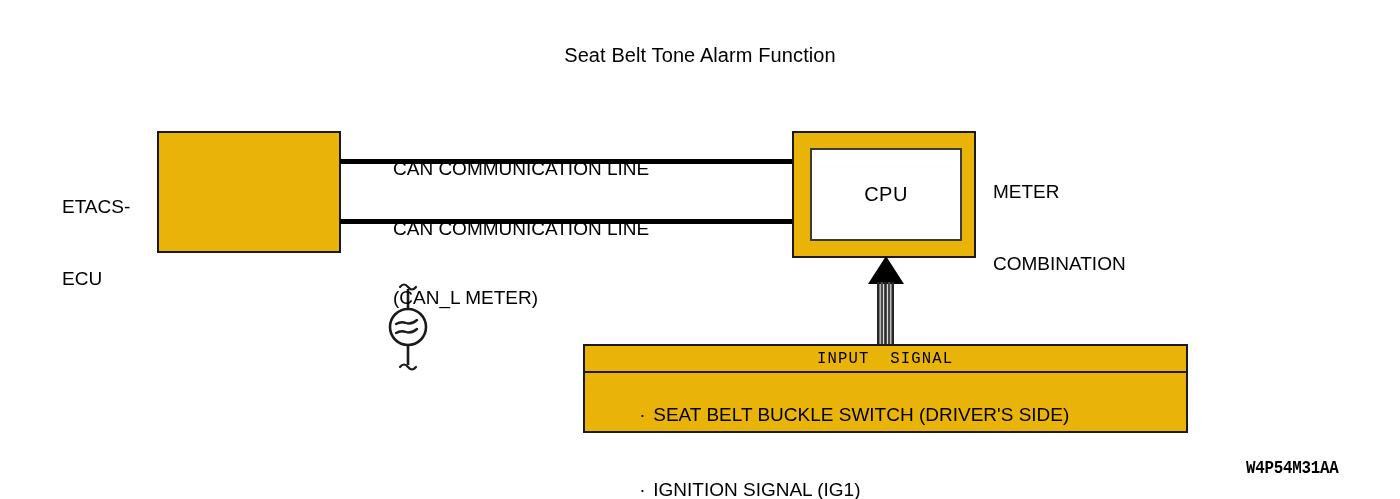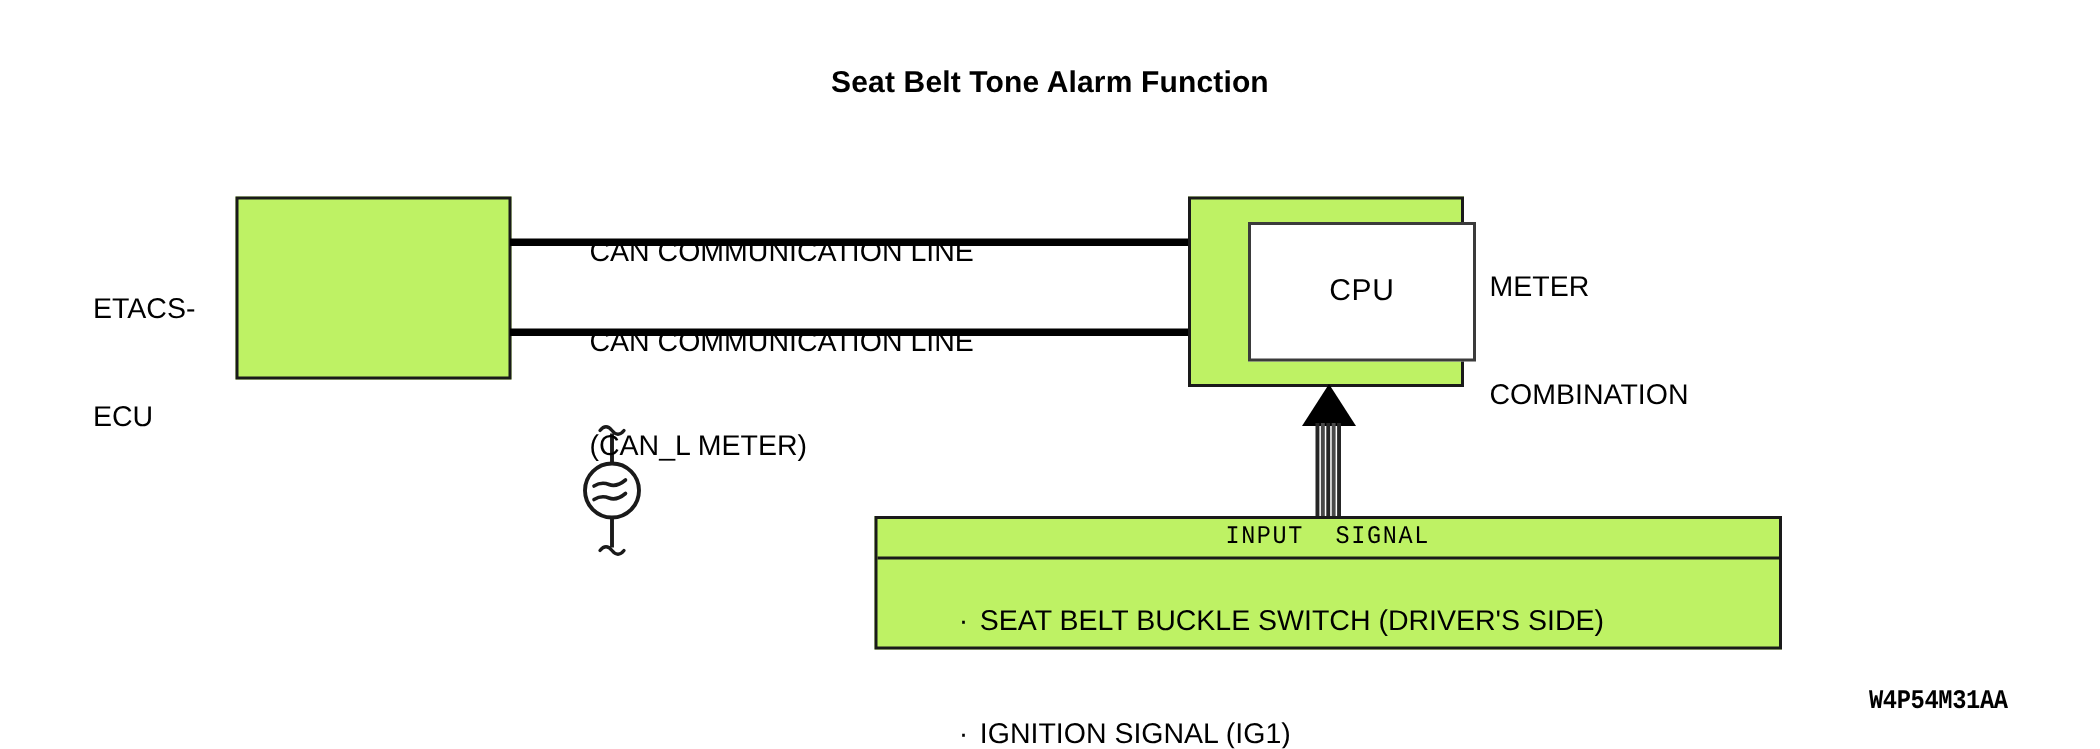"Seat Belt Tone Alarm Function" .diagram-title { font-weight: bold -> normal }
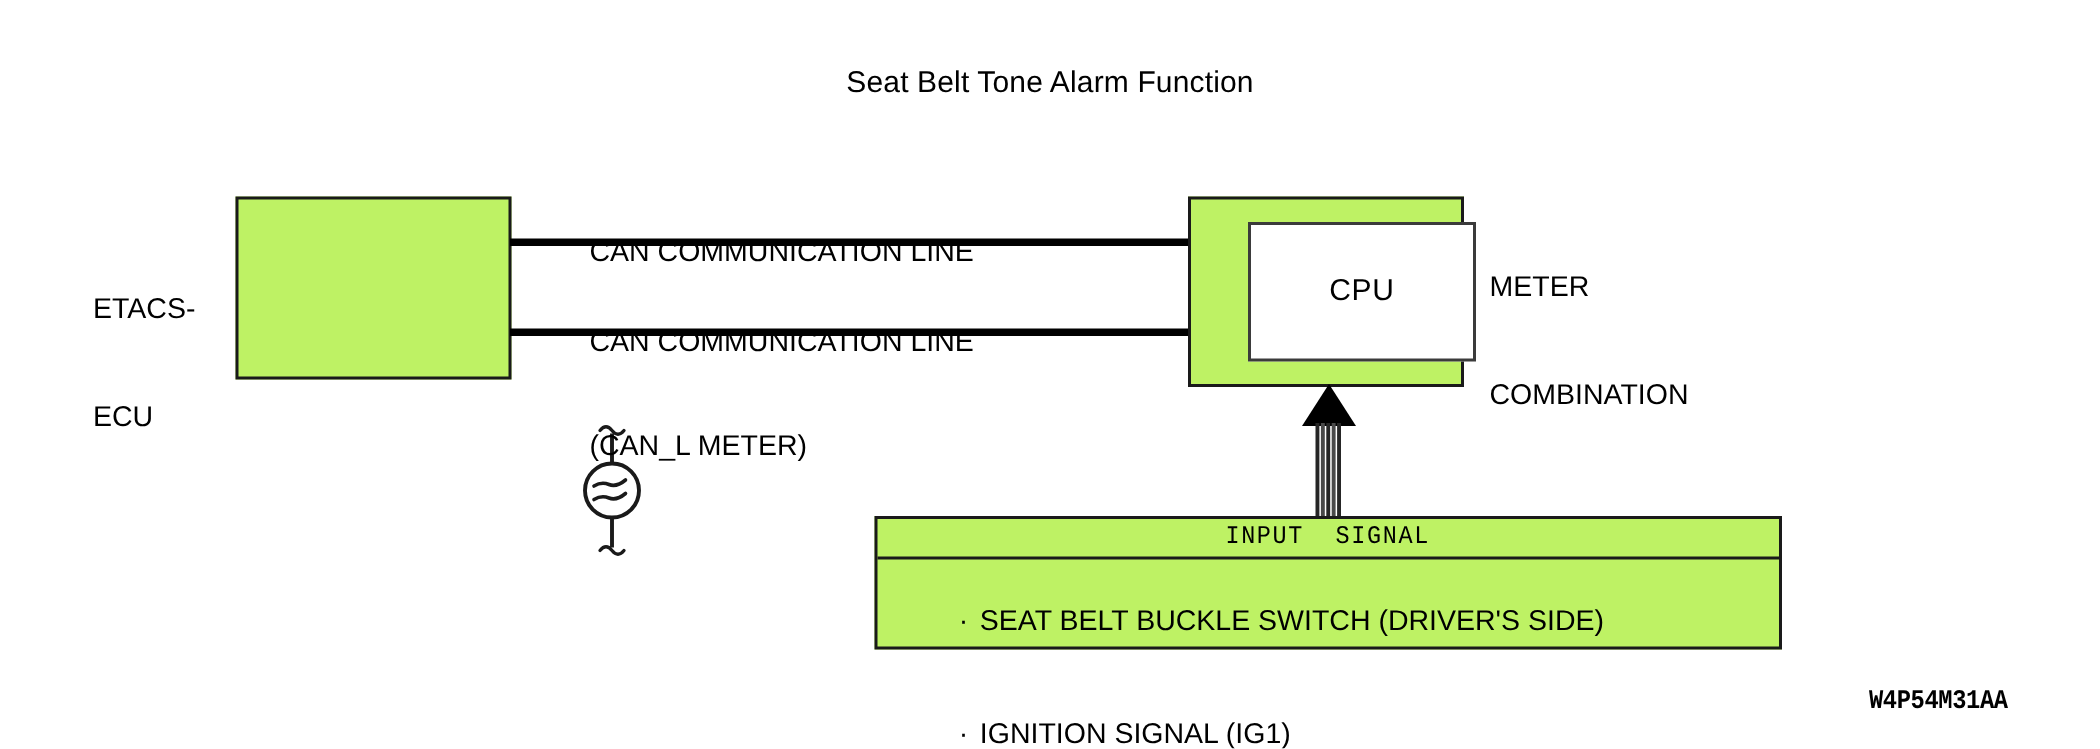"CPU" #cpu-box { left: 832px -> 810px }
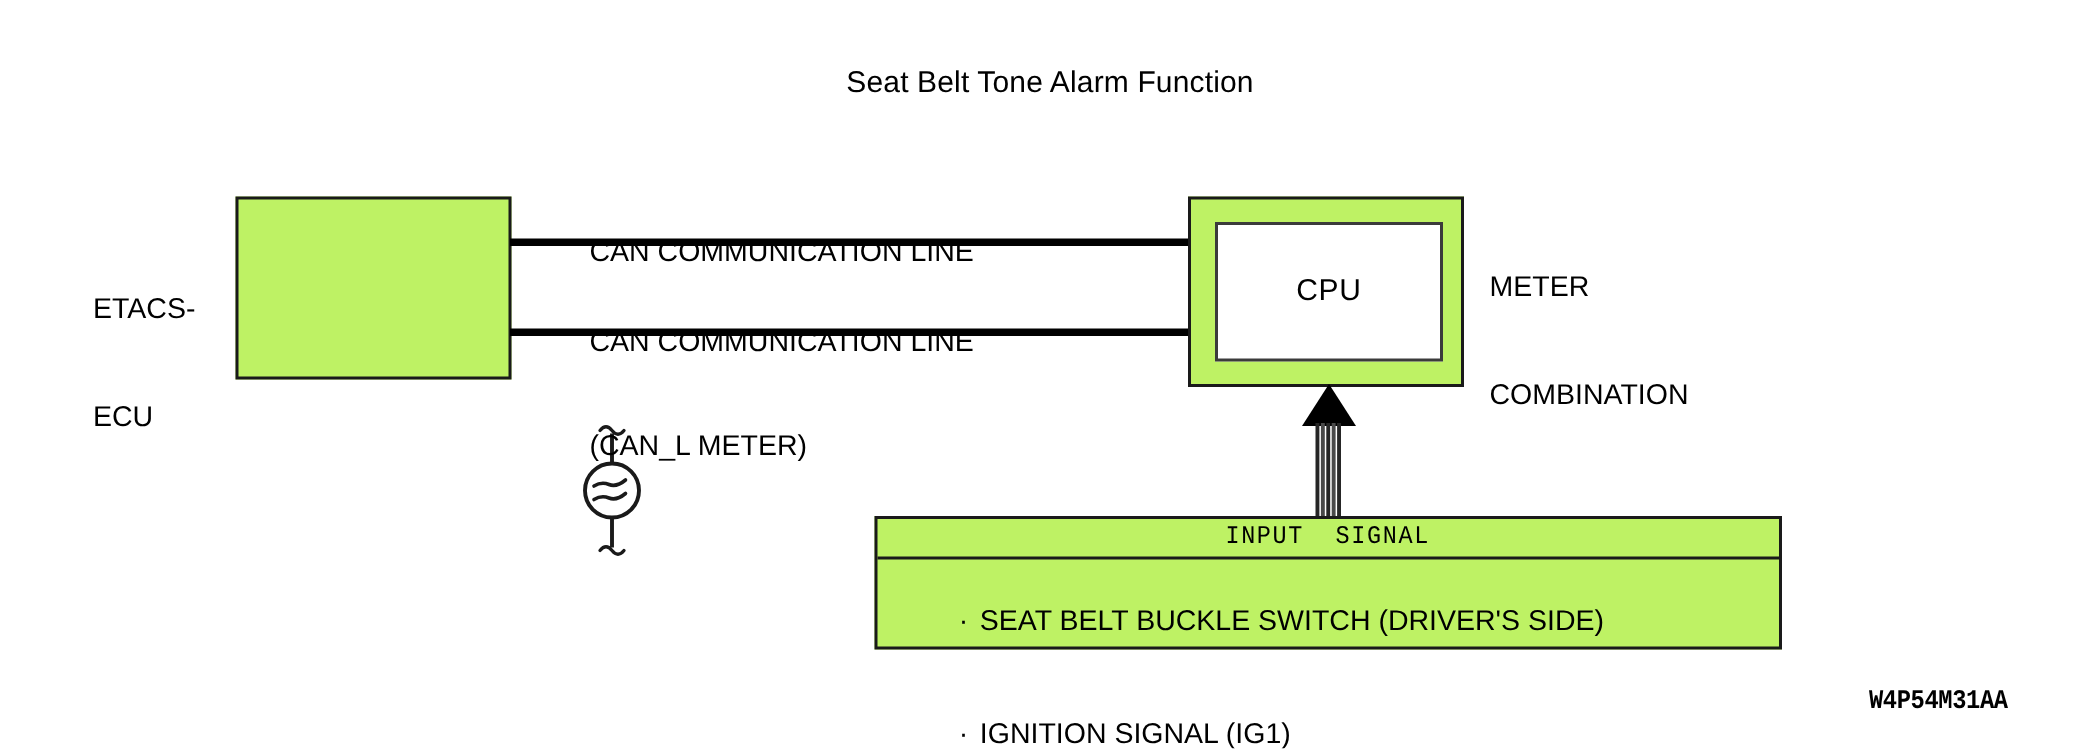"INPUT SIGNAL" .box { background: #bef264 -> #eab308 }
